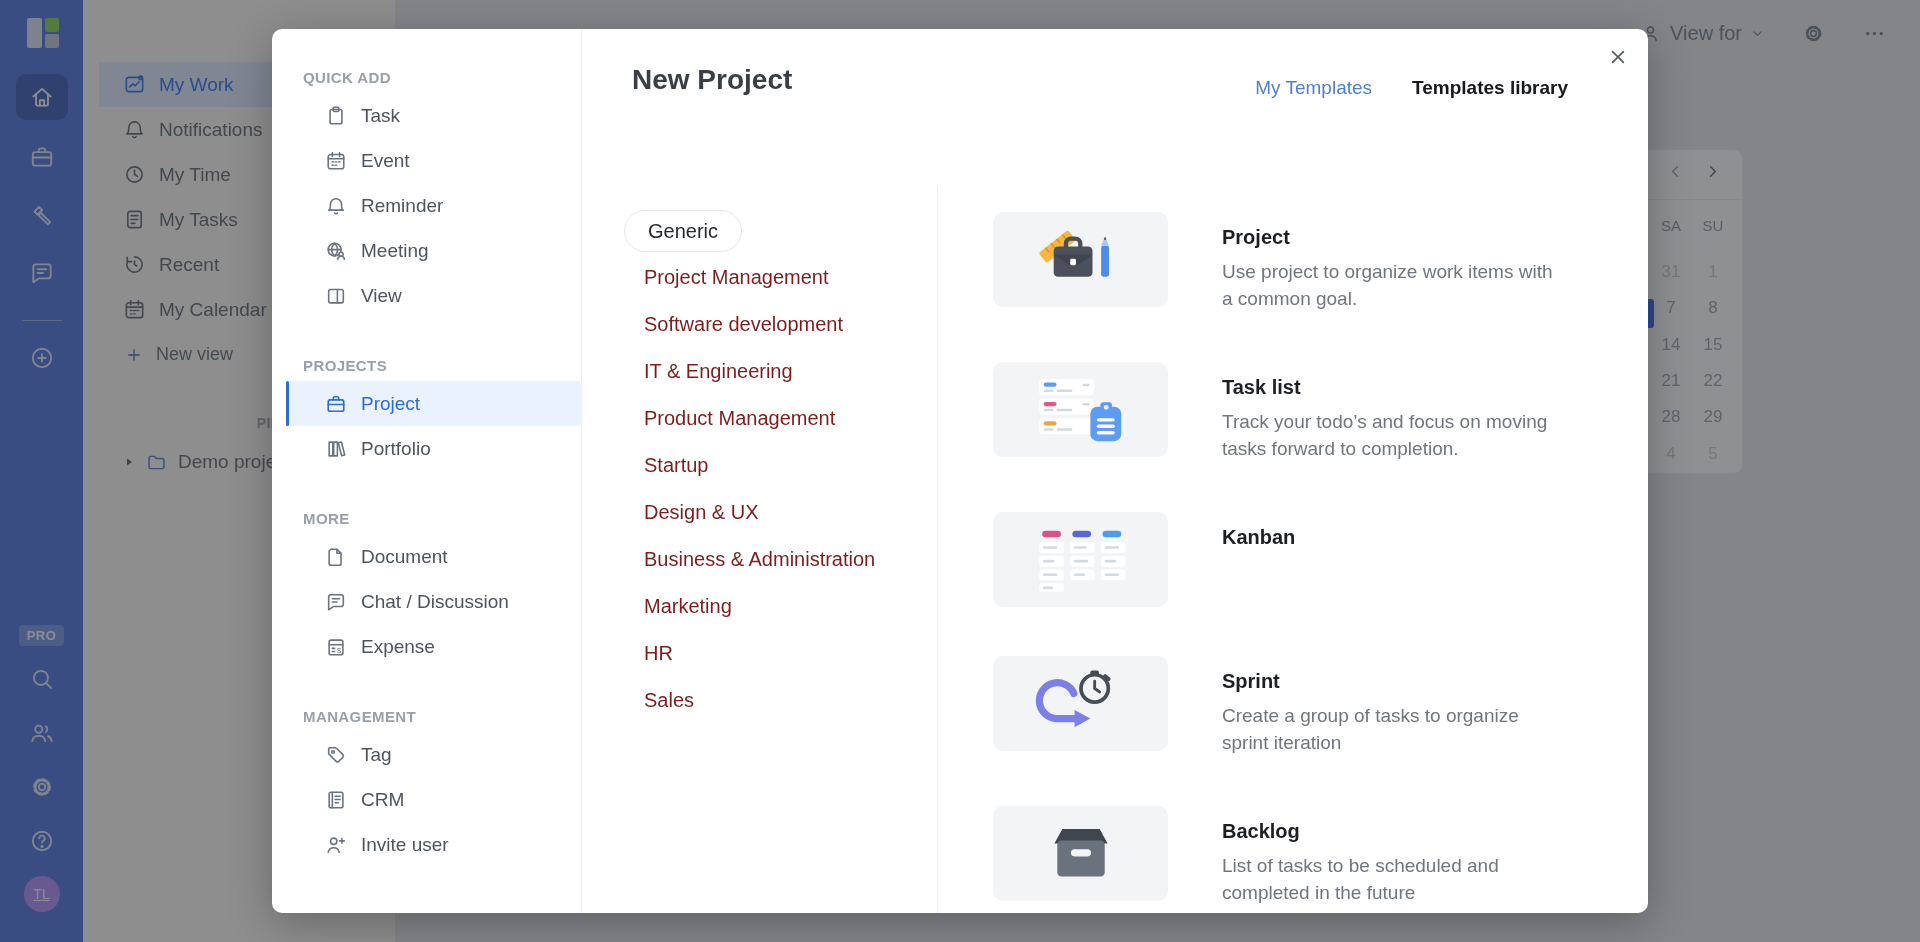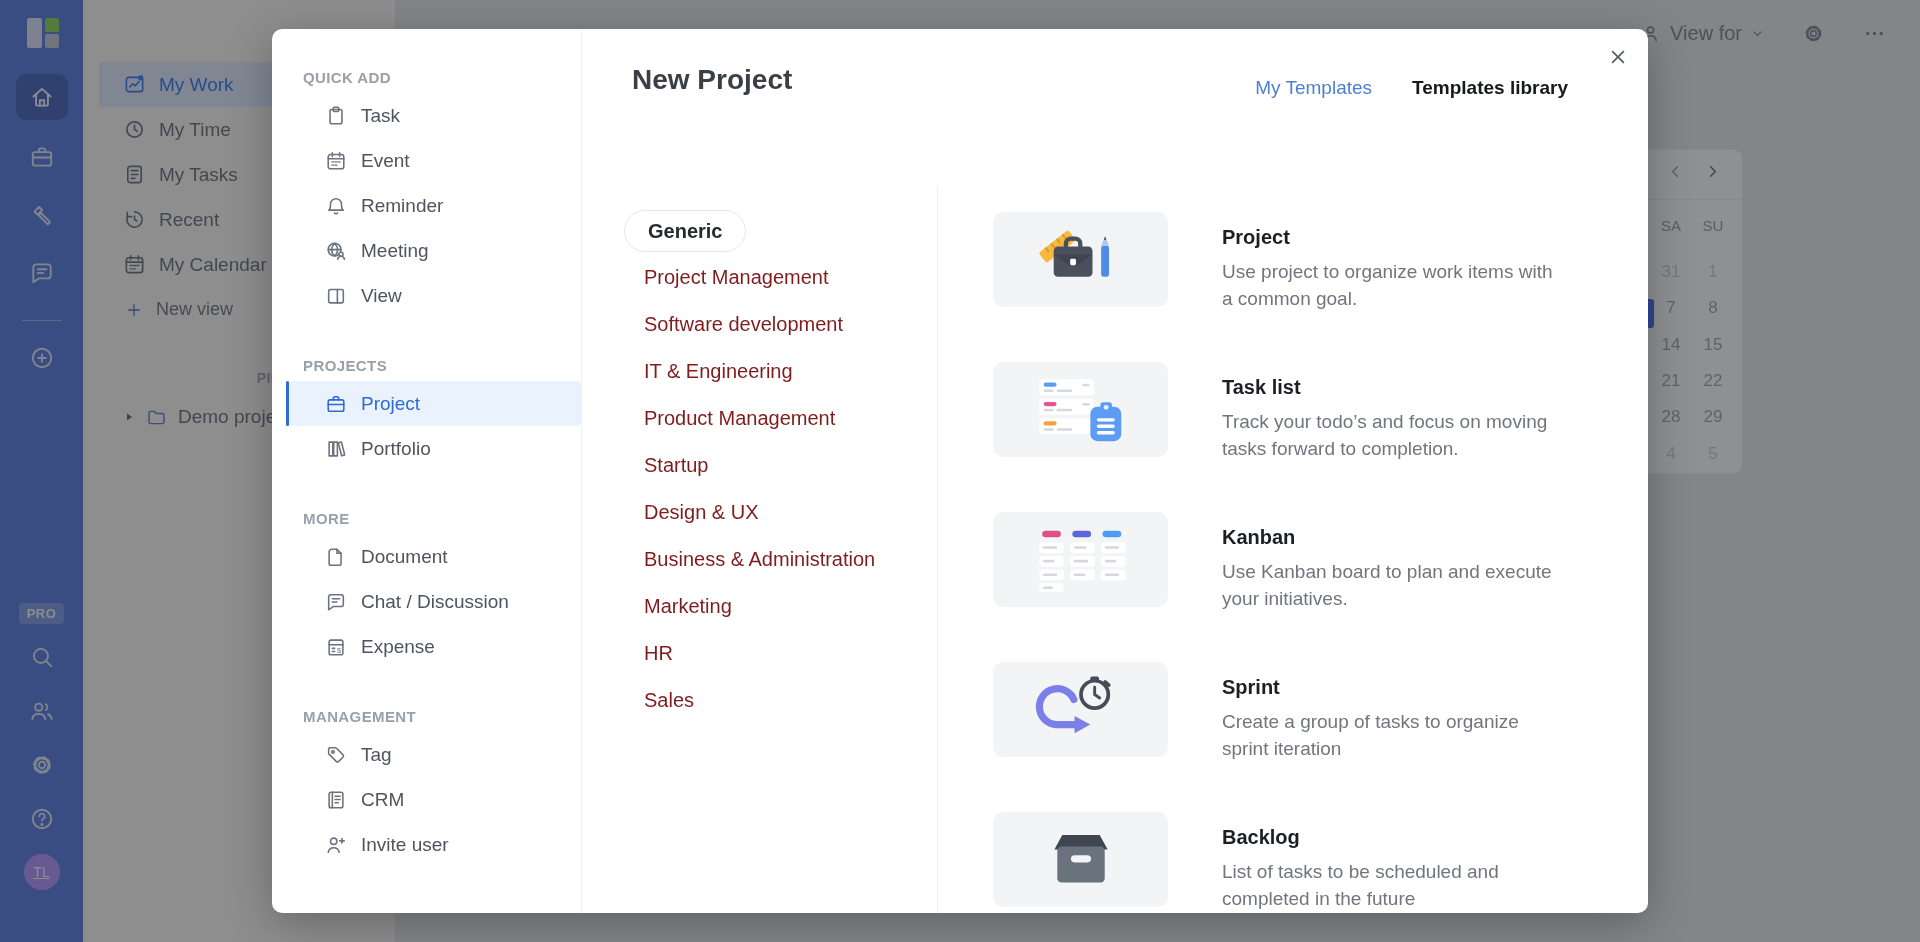"Notifications" div.srow { html: none -> <div> <span> <svg> <path></path> <path></path> </svg> </span> <span>Notifications</span> </div> }
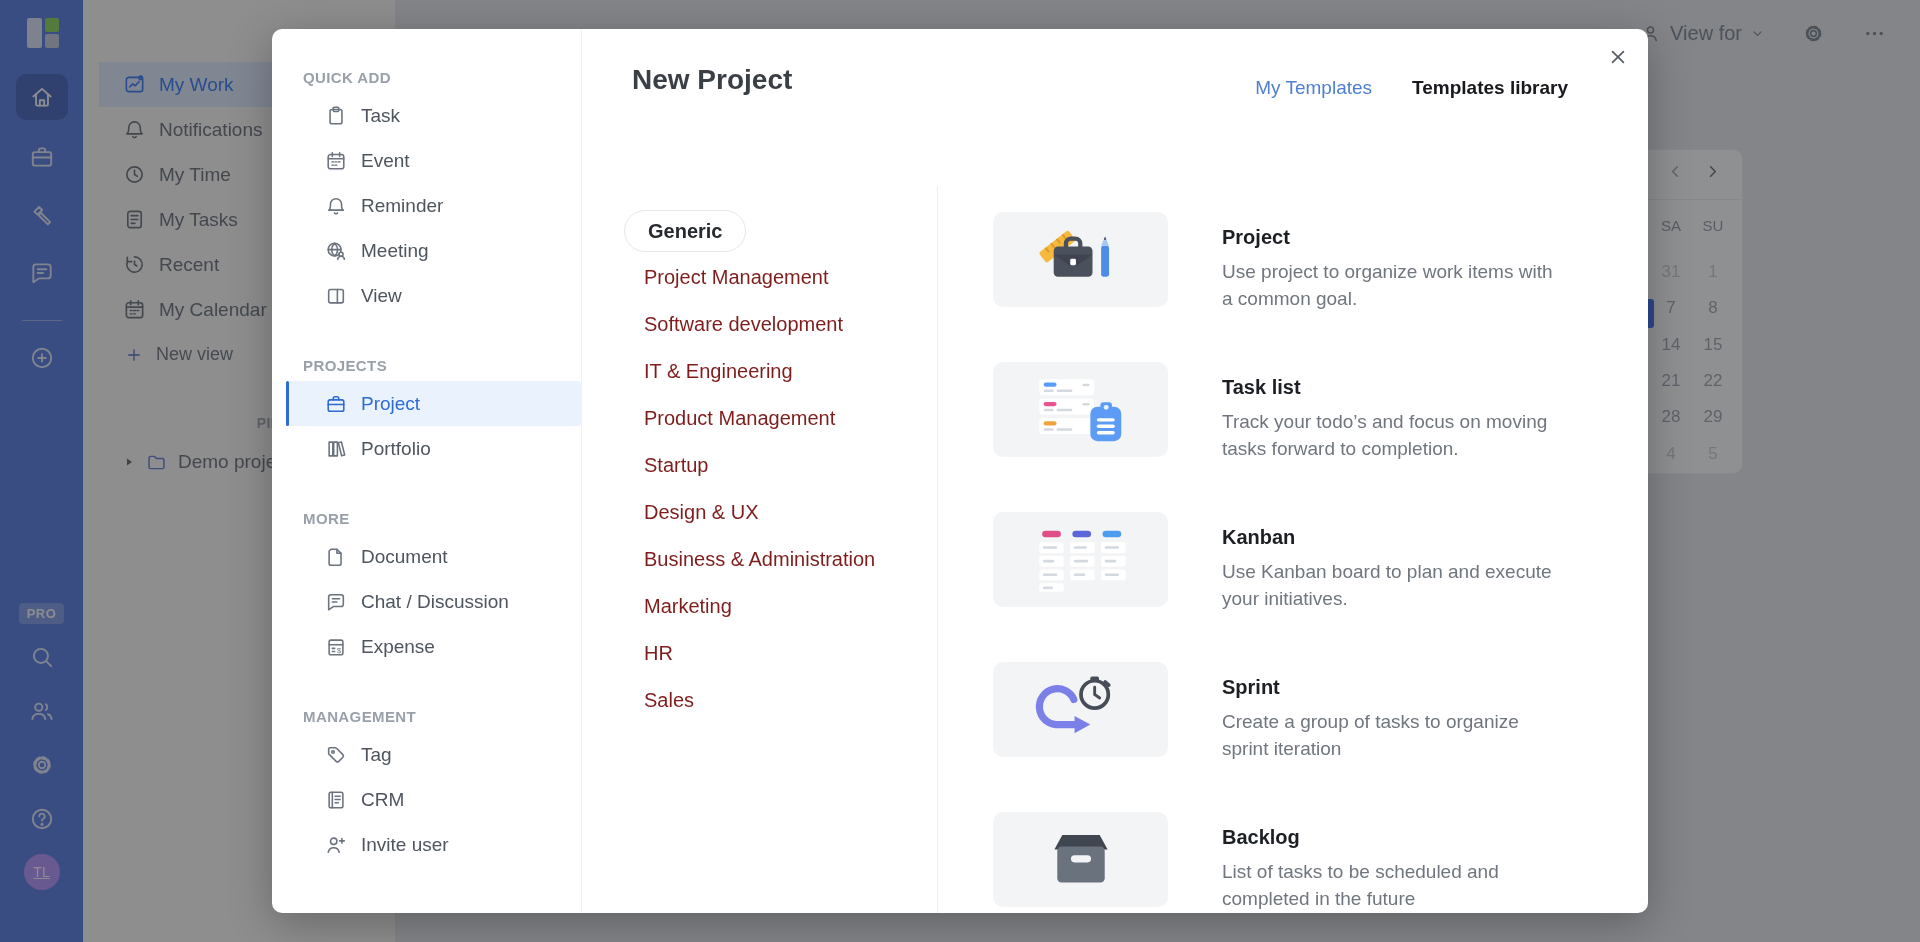"Generic" .cat.pill { font-weight: bold -> normal }
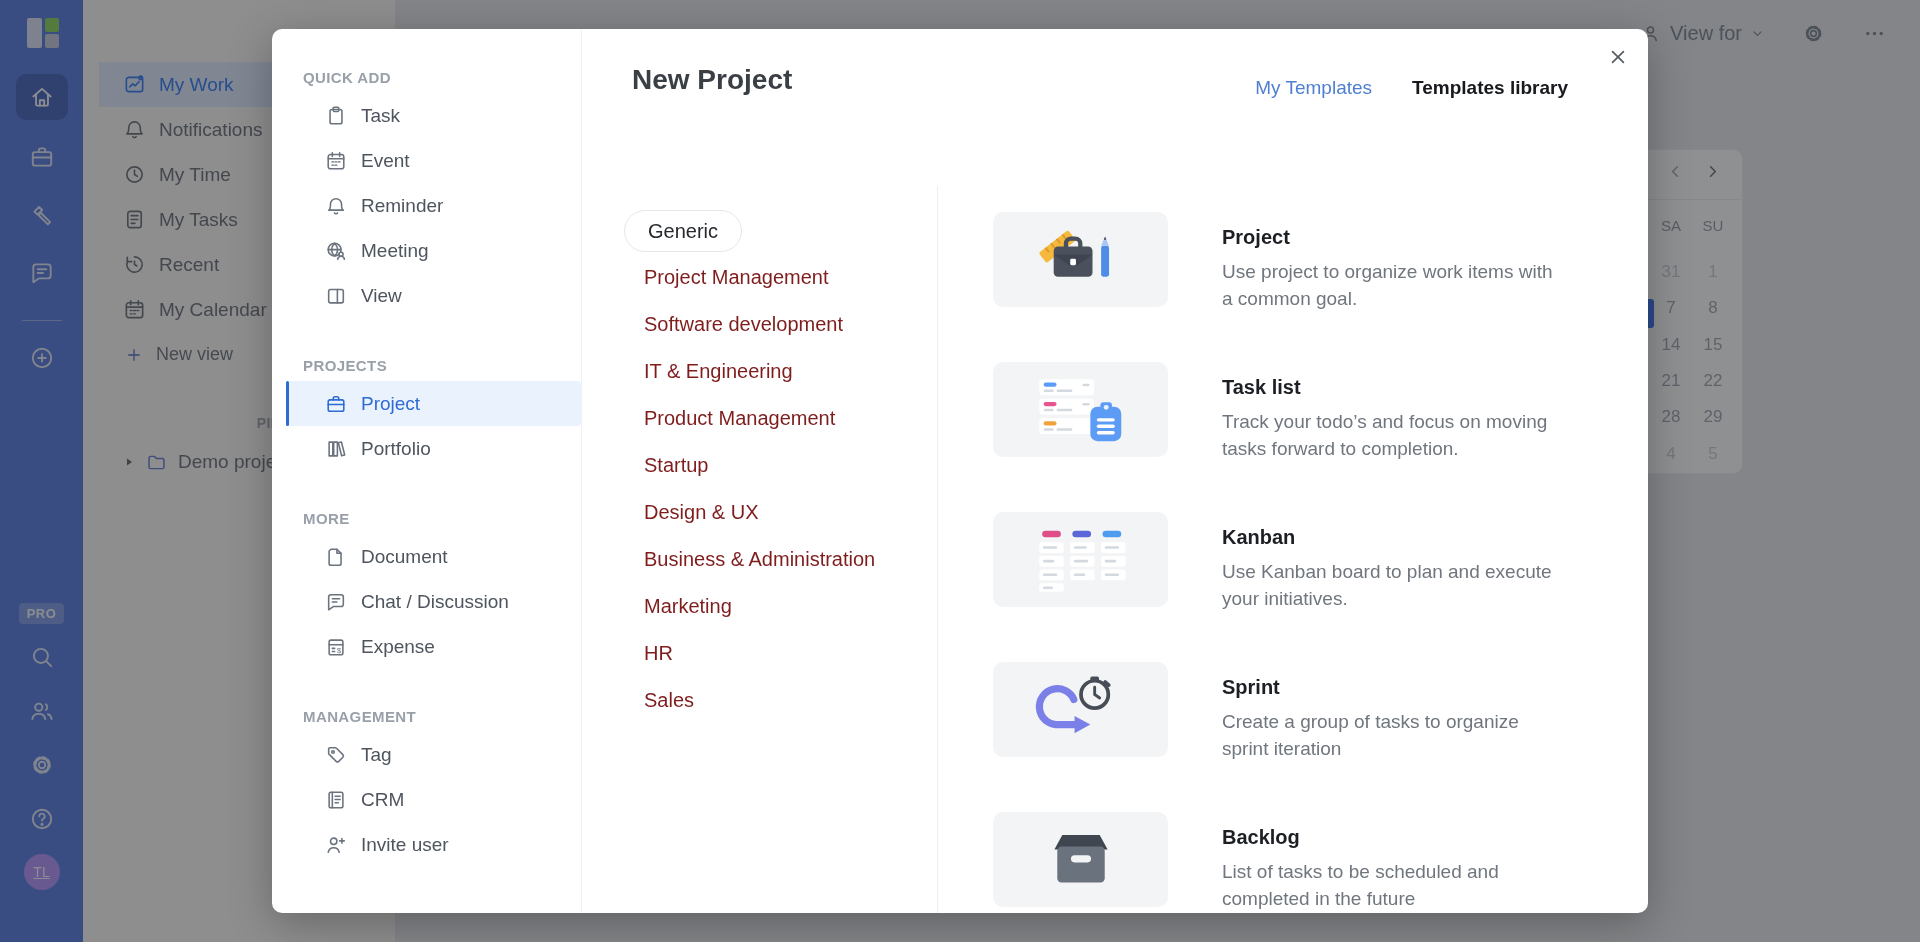"Use Kanban board to plan" div.cdesc { html: <div>Use Kanban board to plan and execute your initiatives.</div> -> none }
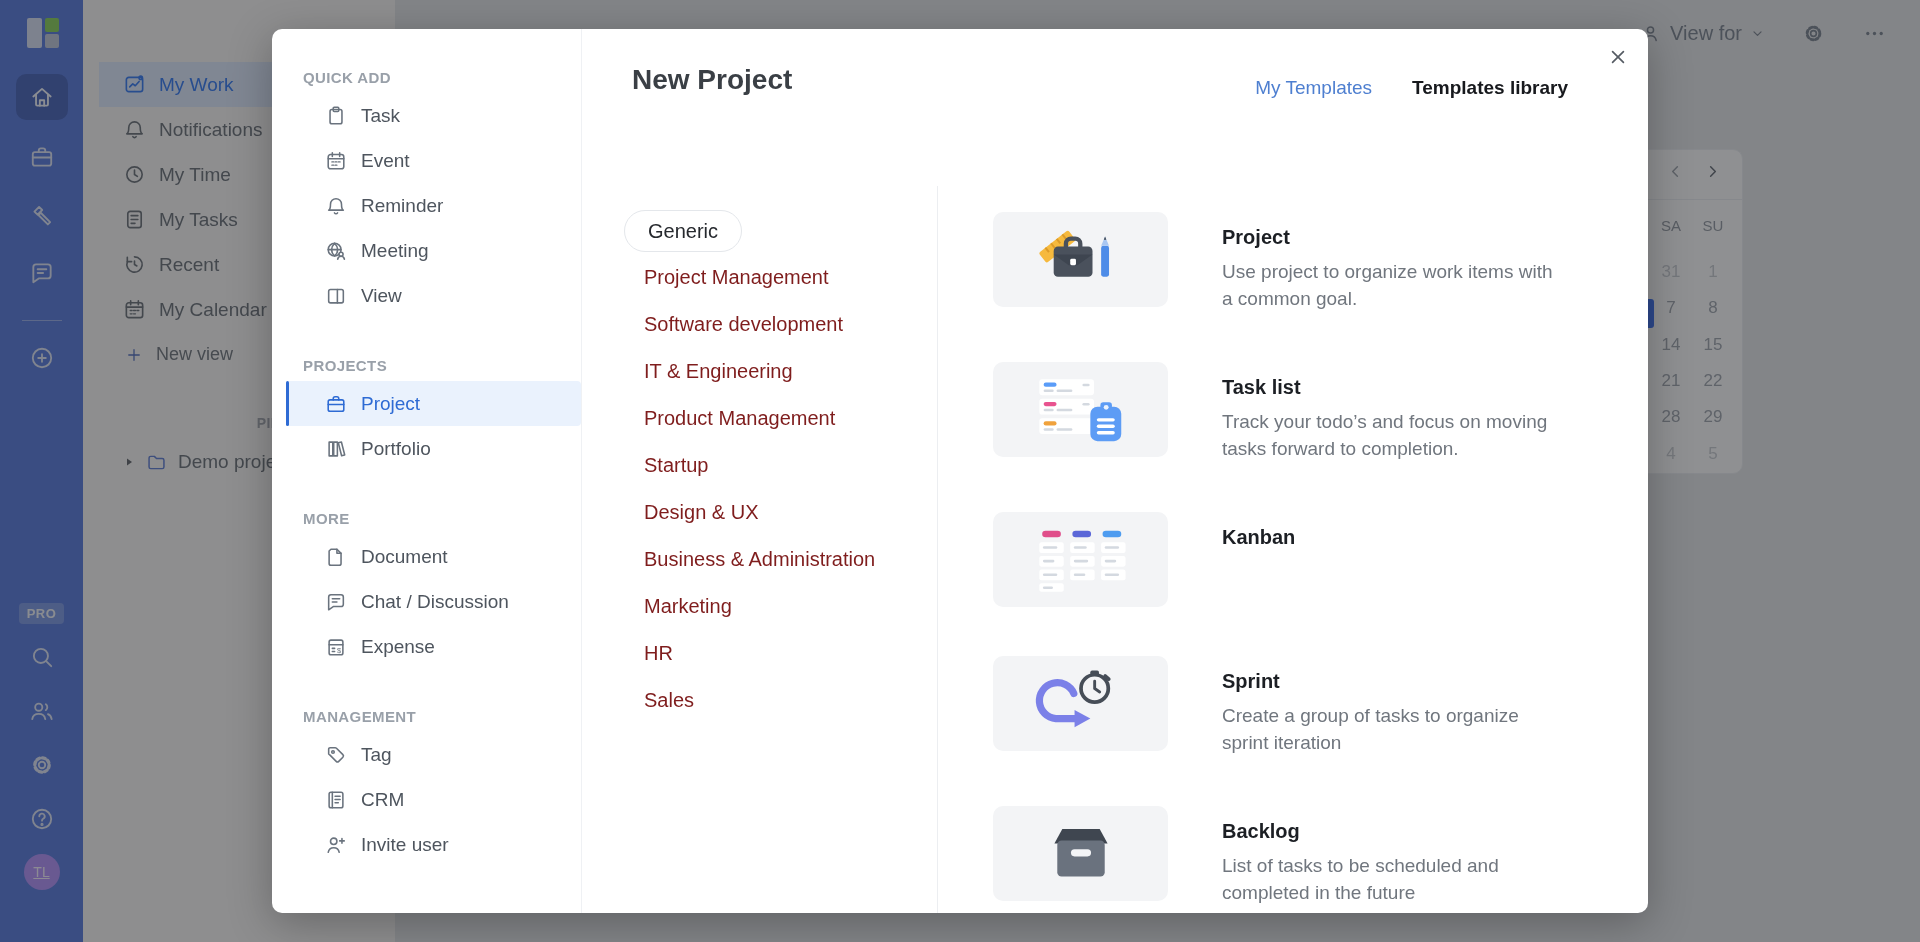"PRO" .rail { padding-bottom: 52px -> 30px }
